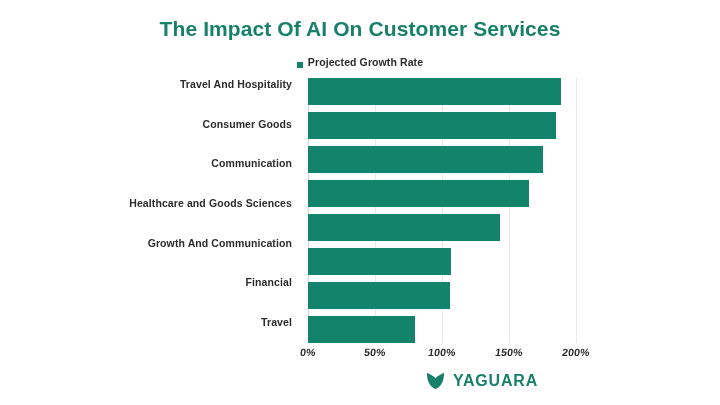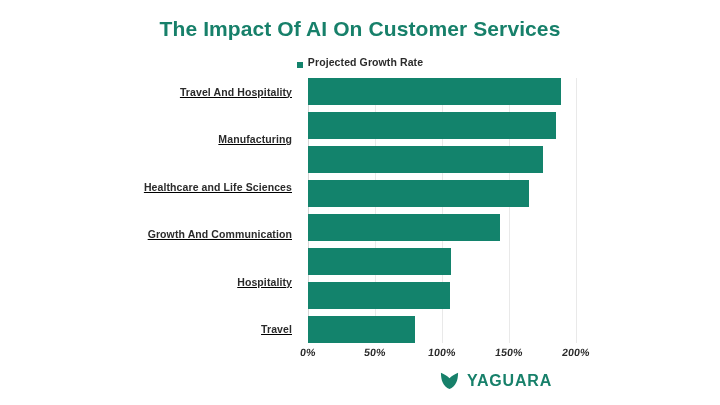"Travel And Hospitality" .cat-row { align-items: center -> flex-start; text-decoration: underline -> none }
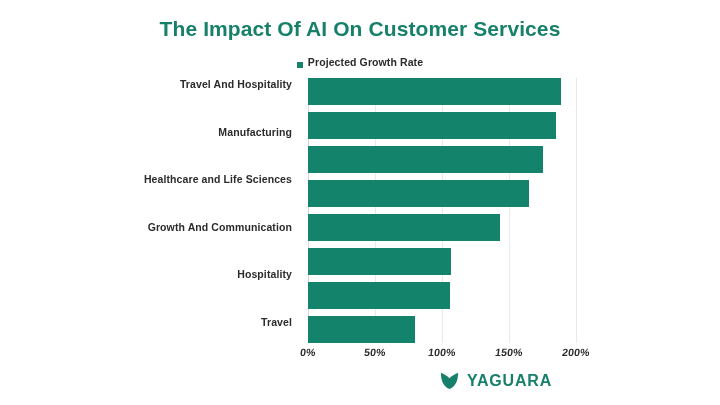"Consumer Goods" div.cat-row { html: none -> <div> <span>Consumer Goods</span> </div> }
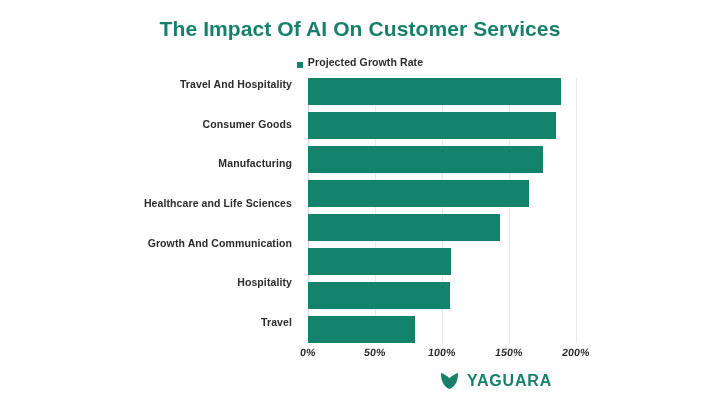"Manufacturing" span.cat-label { text: Manufacturing -> Communication }
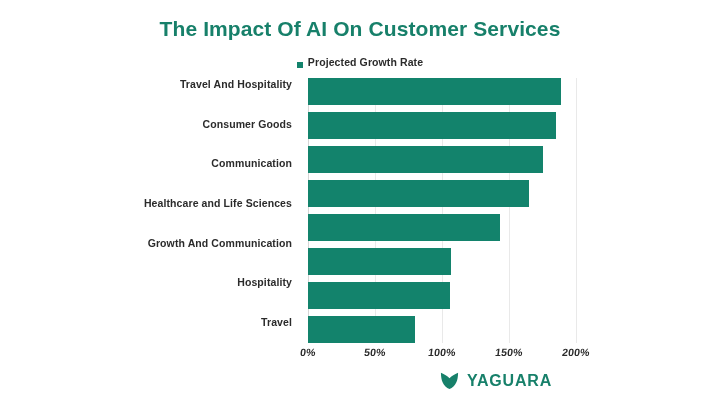"Healthcare and Life Sciences" span.cat-label { text: Life -> Goods }
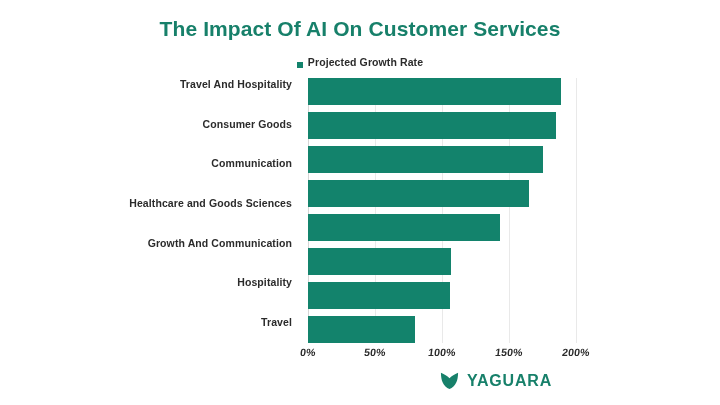"Hospitality" span.cat-label { text: Hospitality -> Financial }
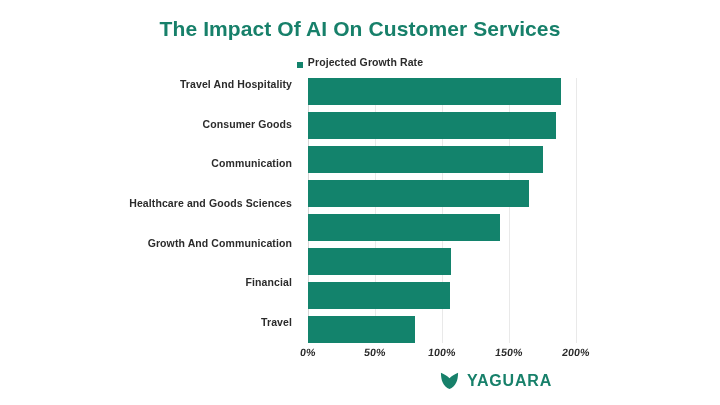"YAGUARA" .brand { right: 18px -> 32px }
